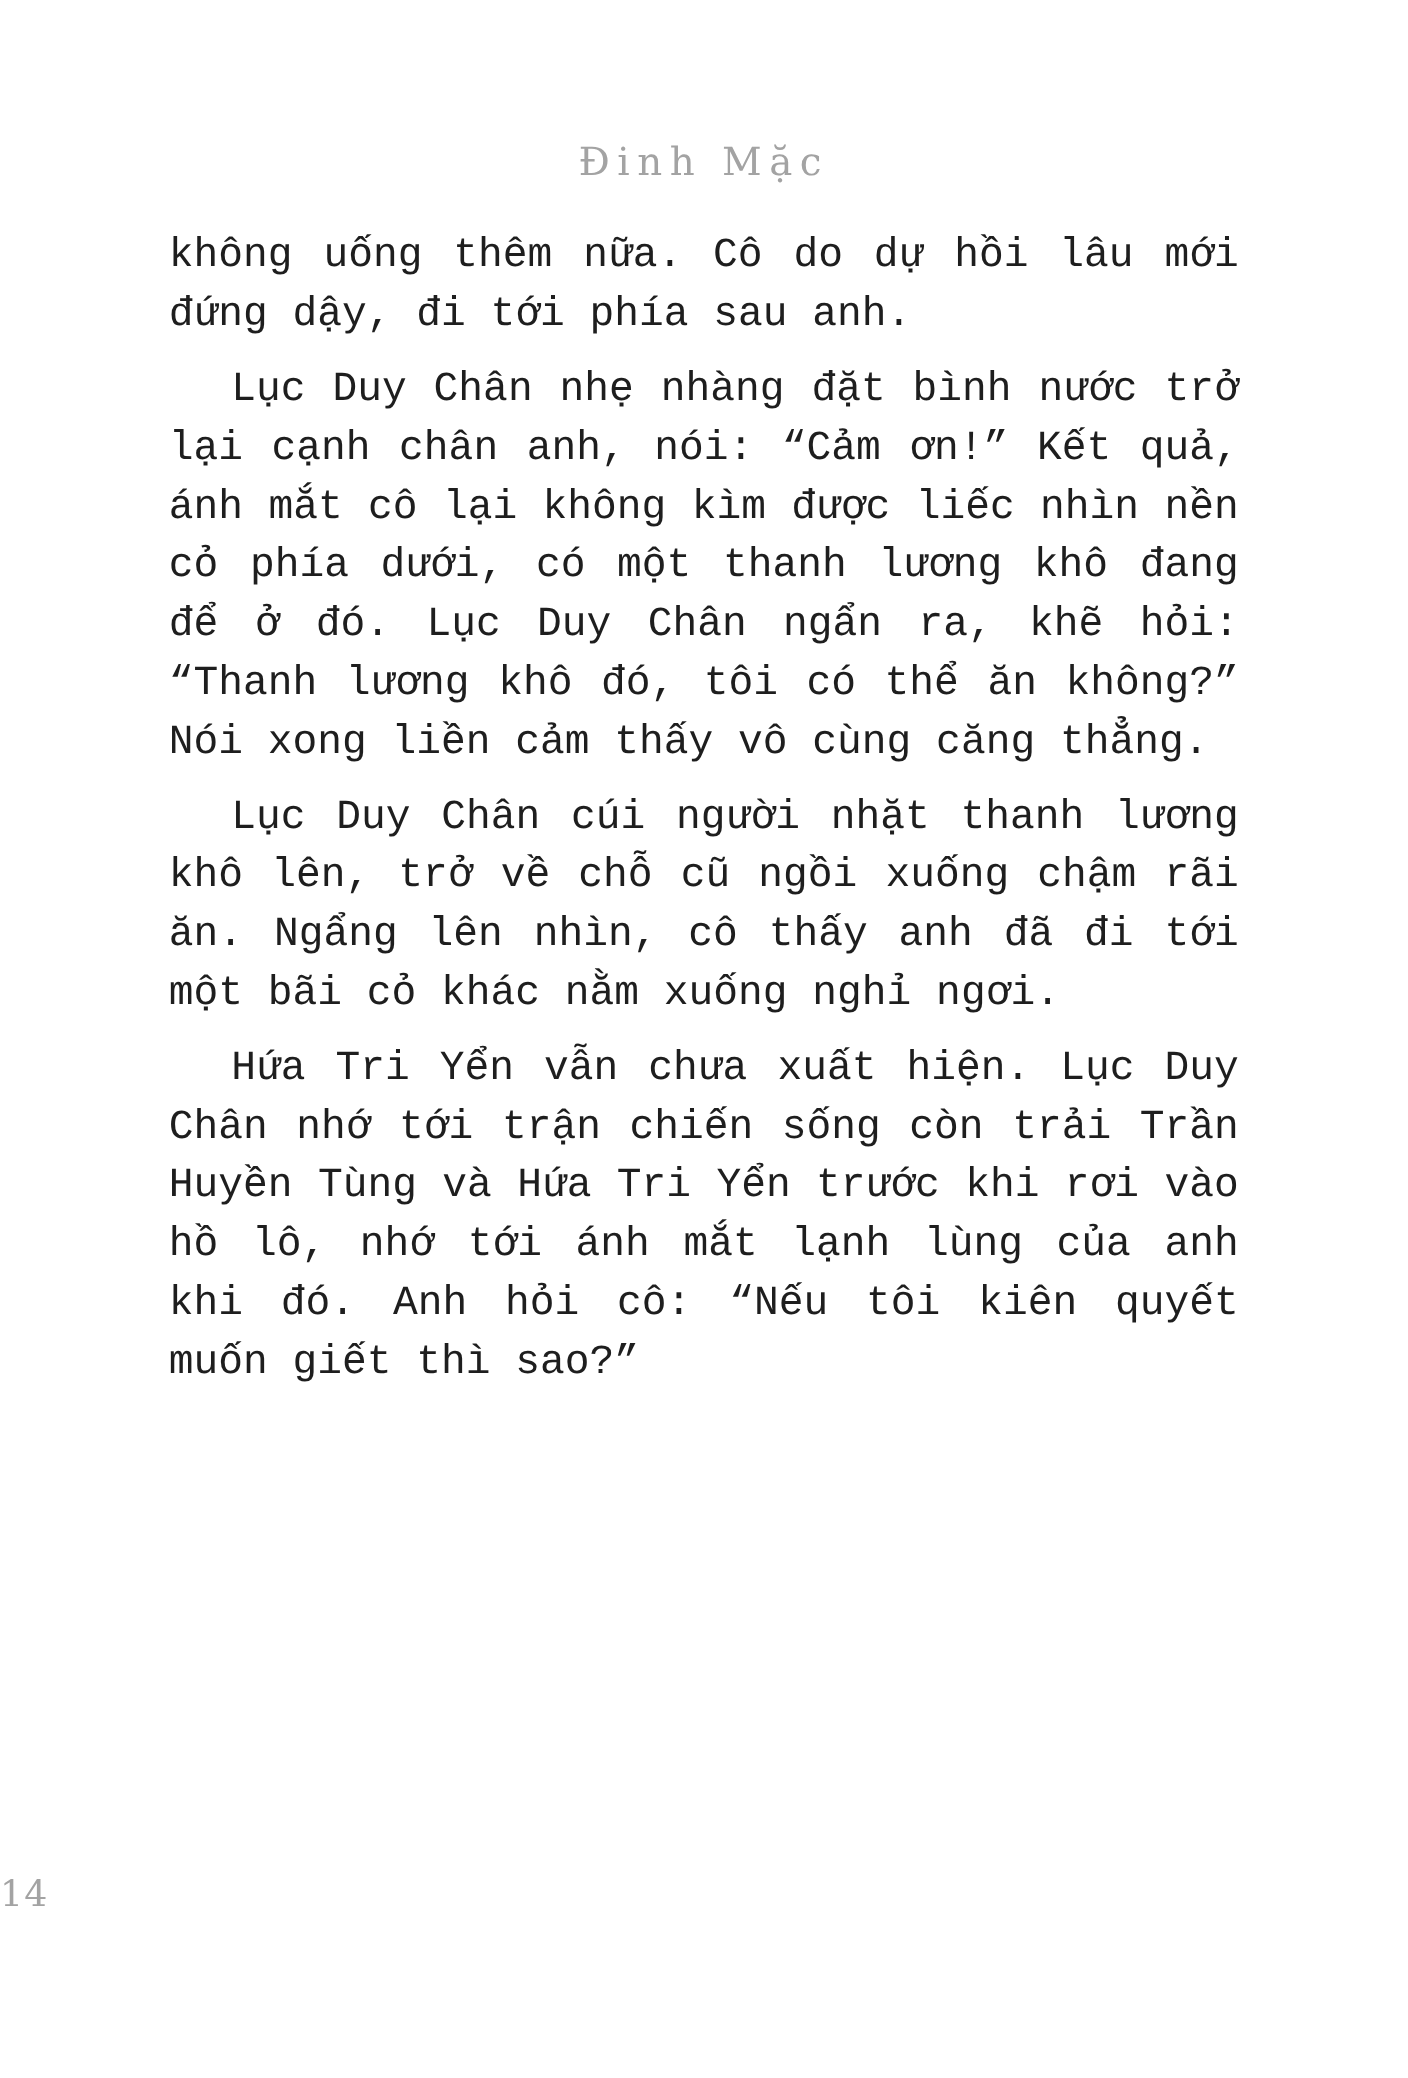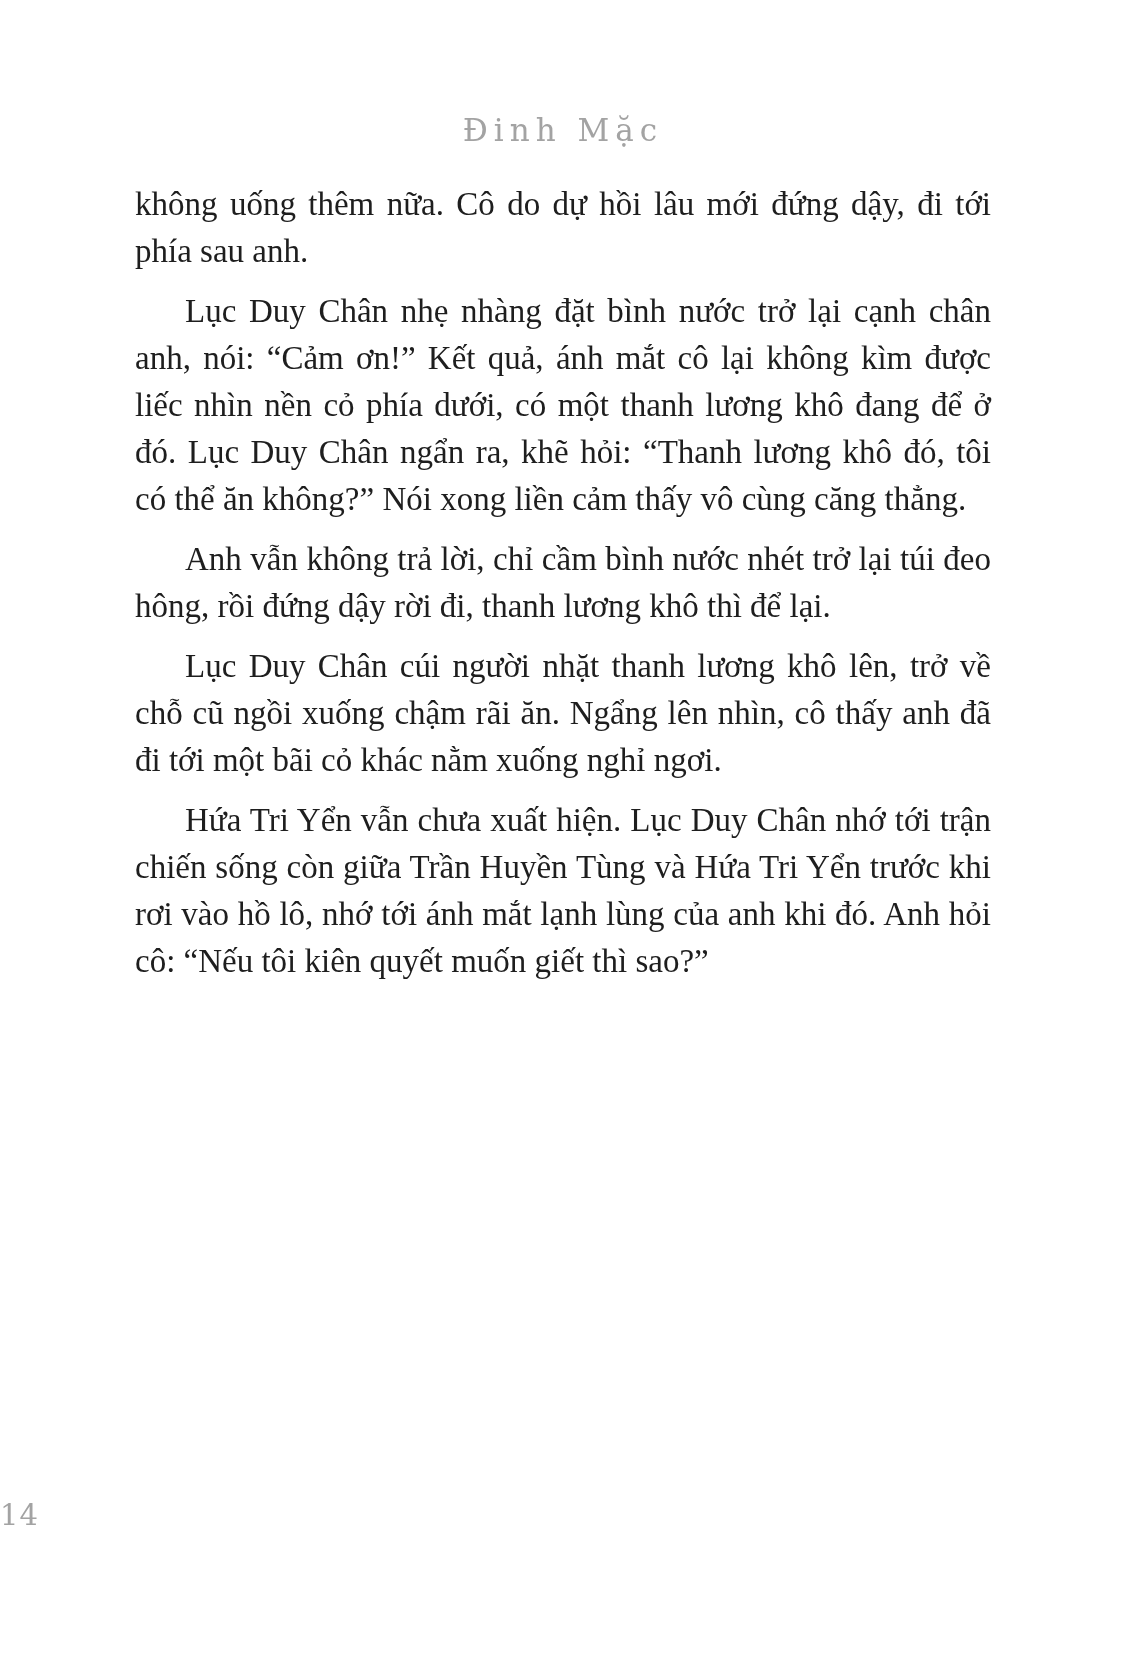"không uống thêm nữa. Cô" .body-text p.para { font-family: none -> Liberation Mono, monospace }
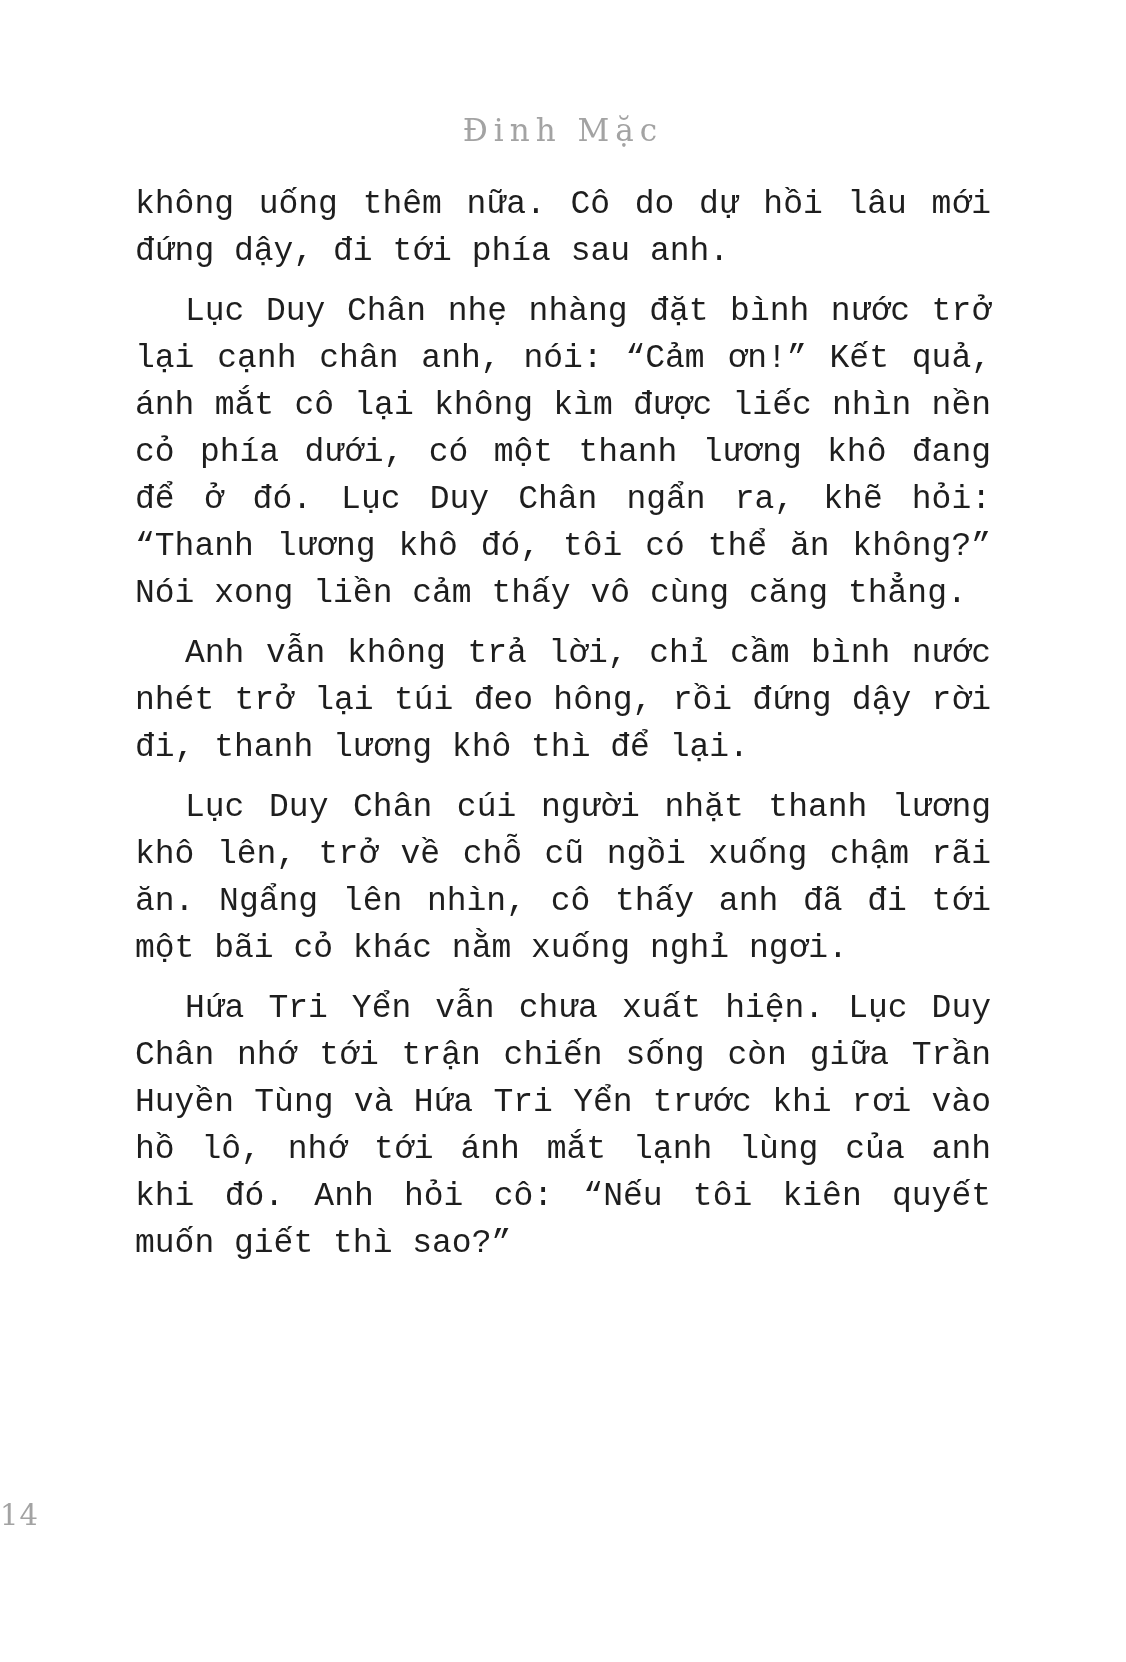"Anh vẫn không trả lời," p.para { html: <p>Anh vẫn không trả lời, chỉ cầm bình nước nhét trở lại túi đeo hông, rồi đứng dậy rời đi, thanh lương khô thì để lại.</p> -> none }
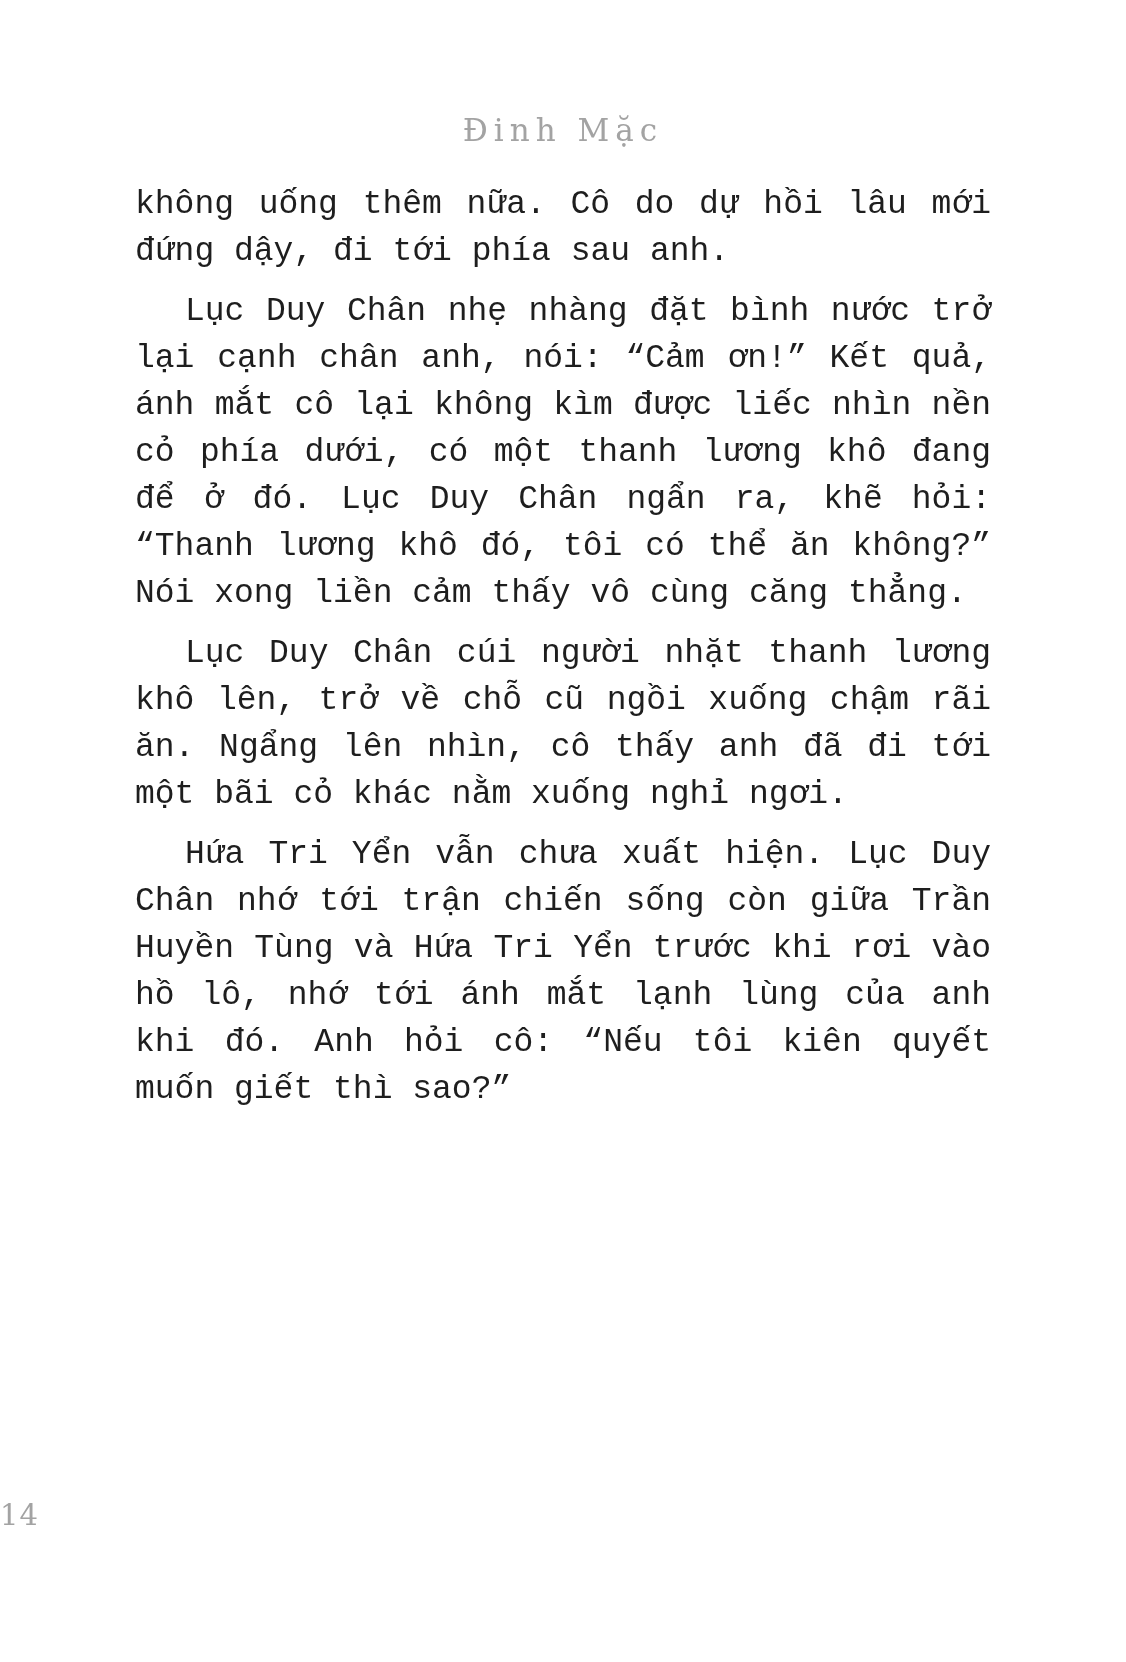"Hứa Tri Yển vẫn chưa" p.para { text: giữa -> trải }
